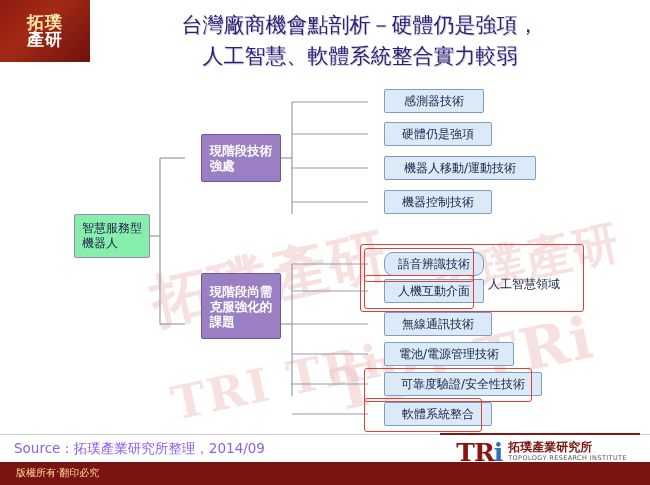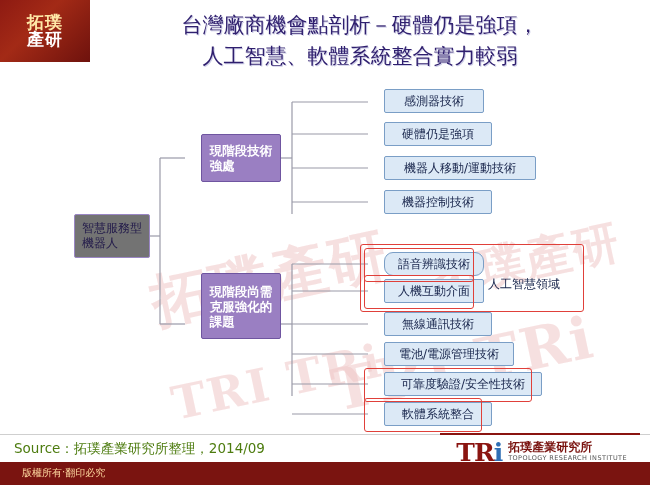"智慧服務型" .node.root { background: #737373 -> #86efac }
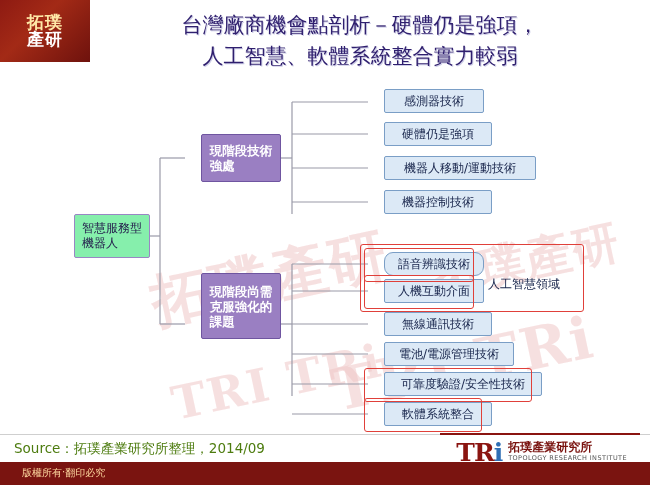"Source：拓璞產業研究所整理，2014/09" .source { color: #4d7c0f -> #8b5cf6 }
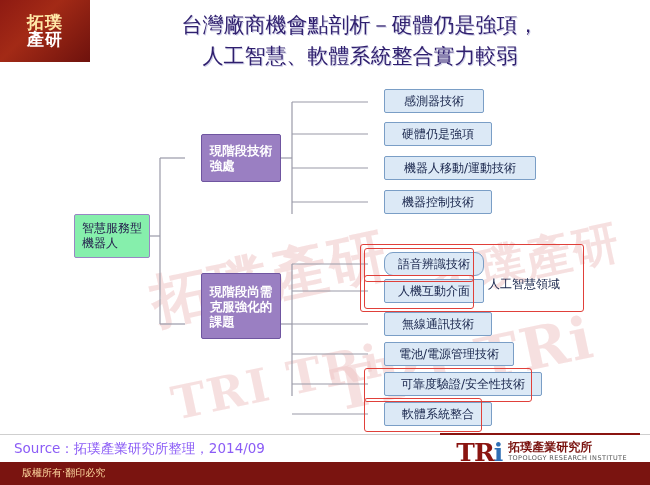"版權所有‧翻印必究" .footer-note { left: 22px -> 16px }
